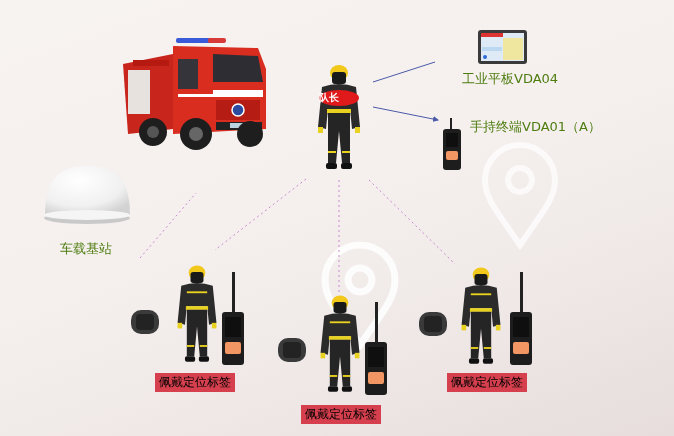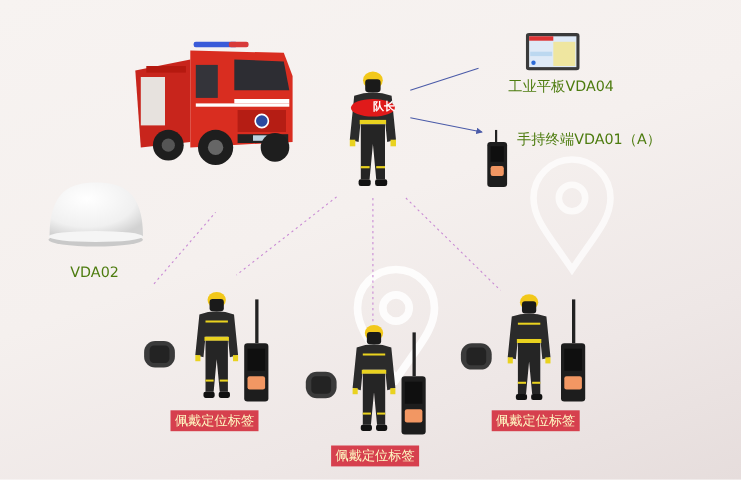"队长" div.abs { text-align: right -> left }
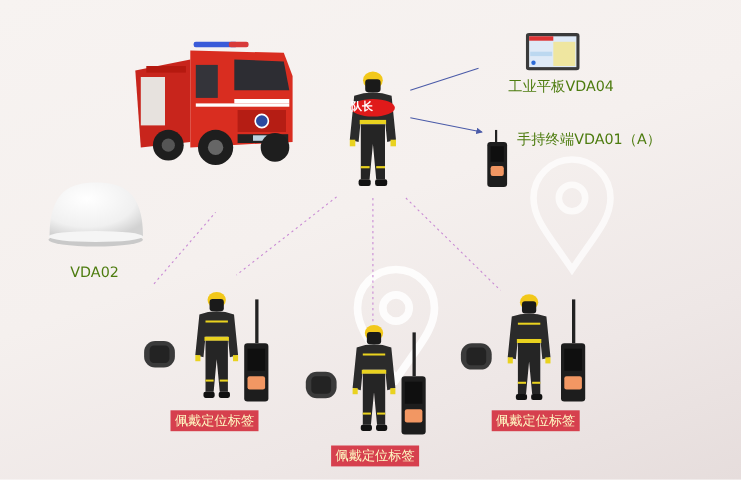"车载基站" div { html: none -> <div>车载基站</div> }
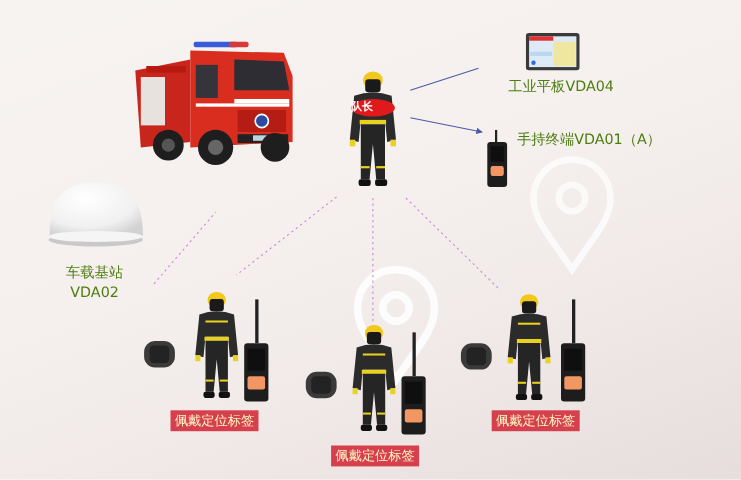"VDA02" div { html: <div>VDA02</div> -> none }
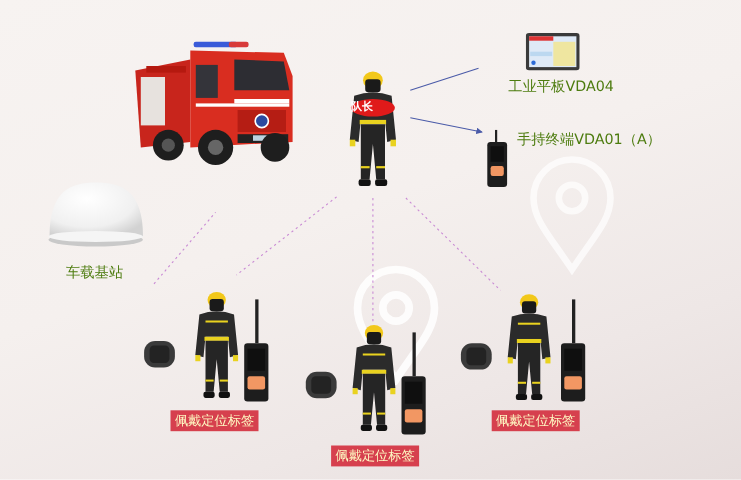"佩戴定位标签" .tag { color: #fef9c3 -> #000000 }
